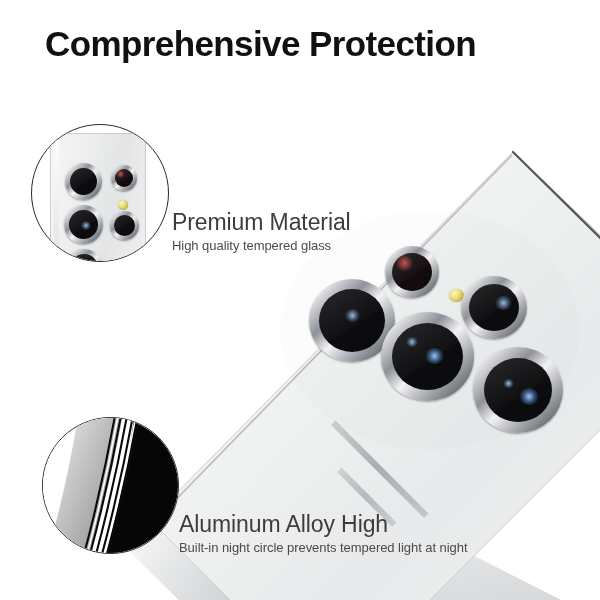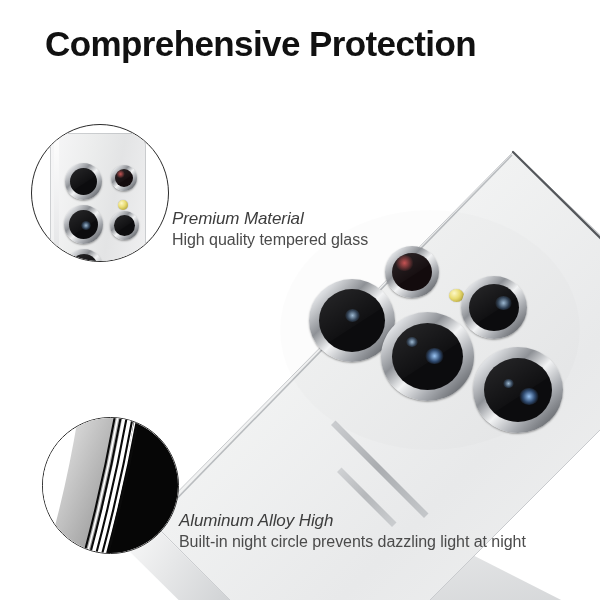"Premium Material" .callout-heading { font-size: 17px -> 23px; font-style: italic -> none }
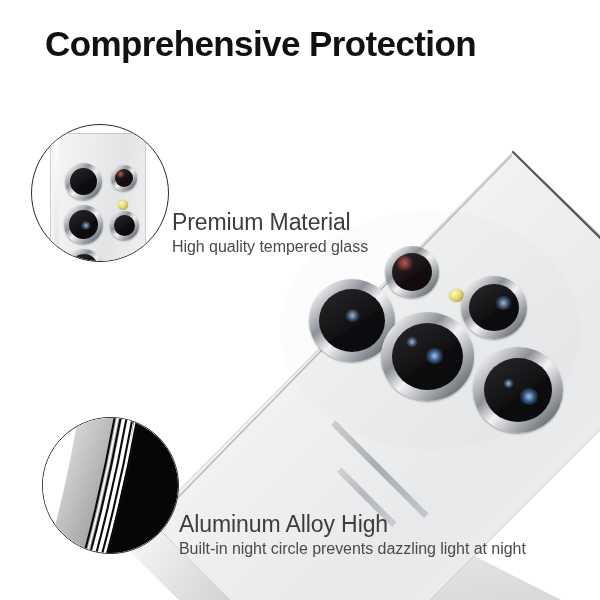"High quality tempered glass" .callout-sub { font-size: 16px -> 13px; text-align: right -> none }
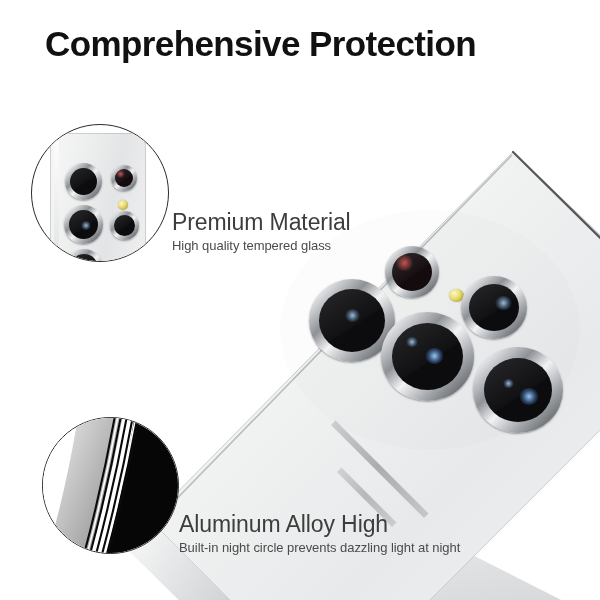"Built-in night circle prevents dazzling" div.callout-sub { text: dazzling -> tempered }
